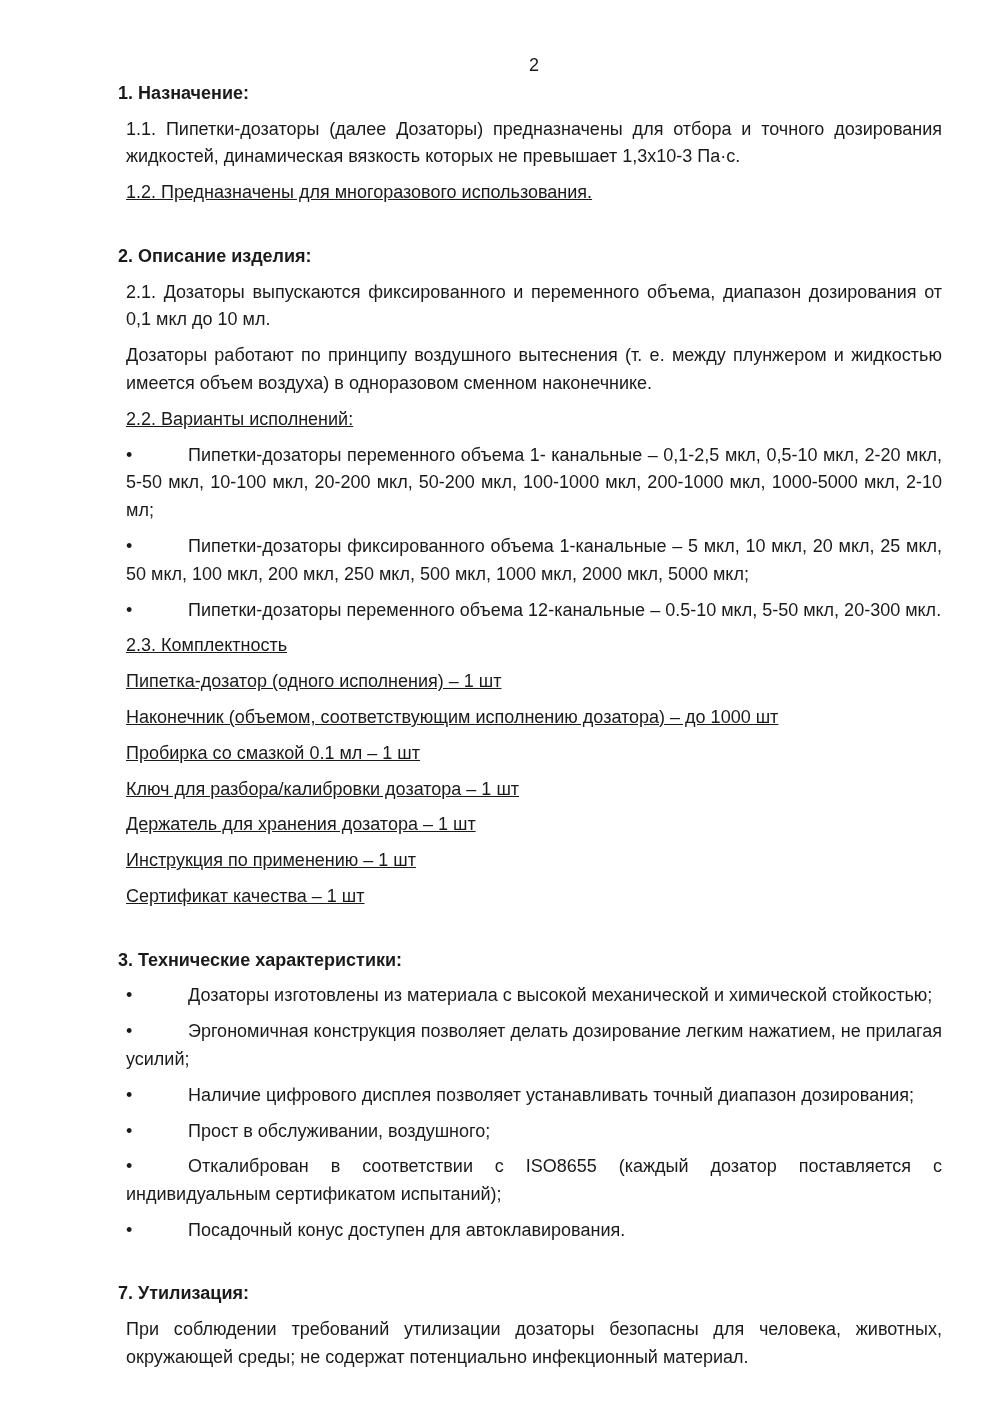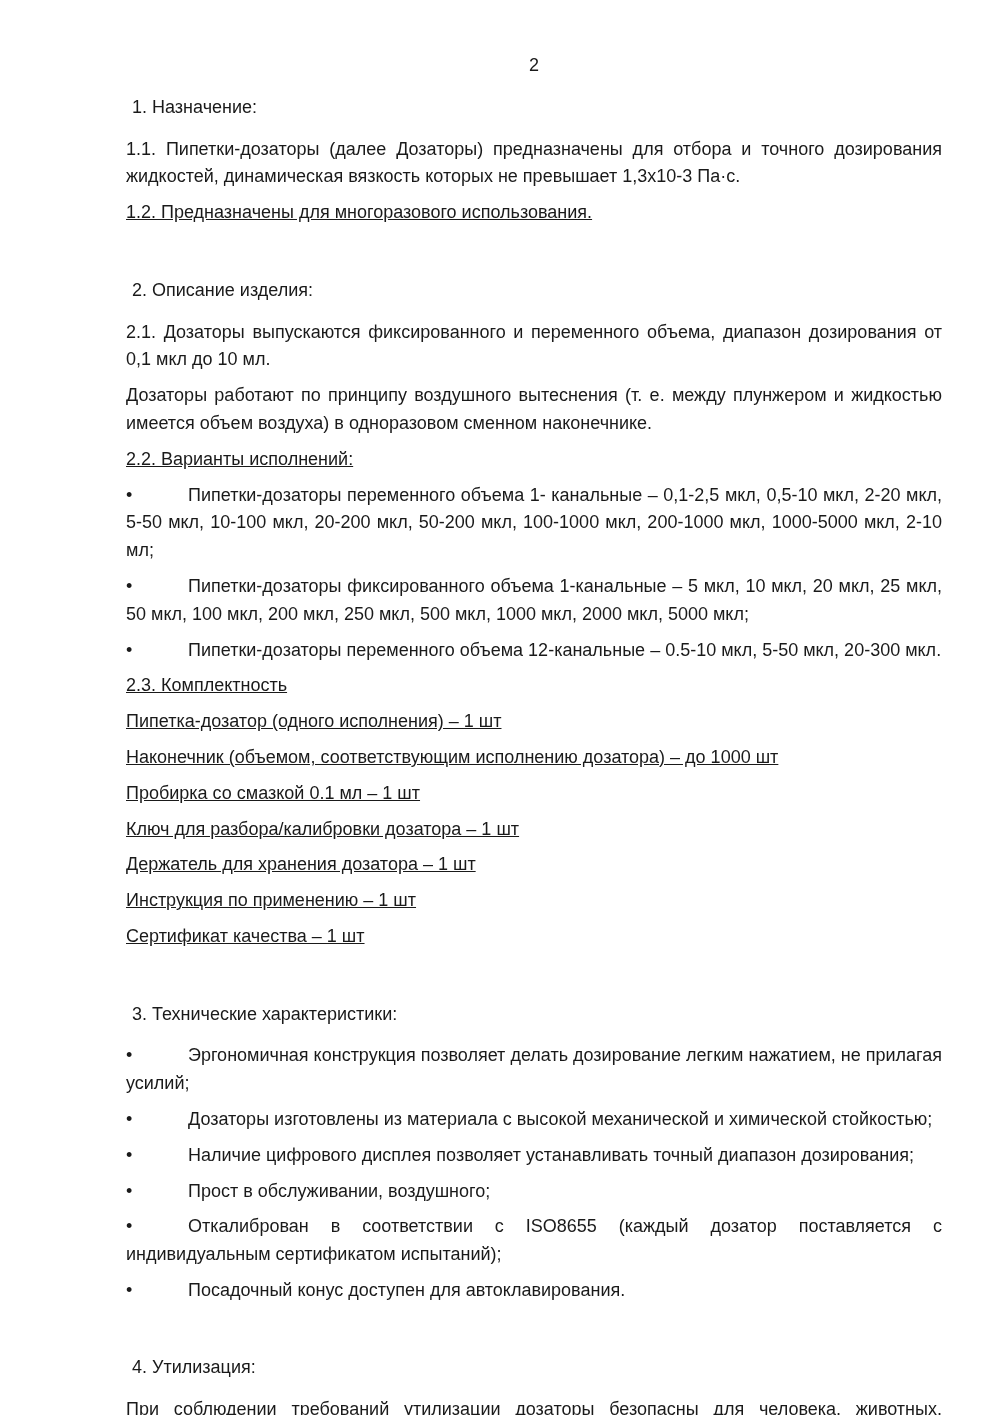"1. Назначение:" .h { font-weight: normal -> bold; margin: 14px -> 0 }
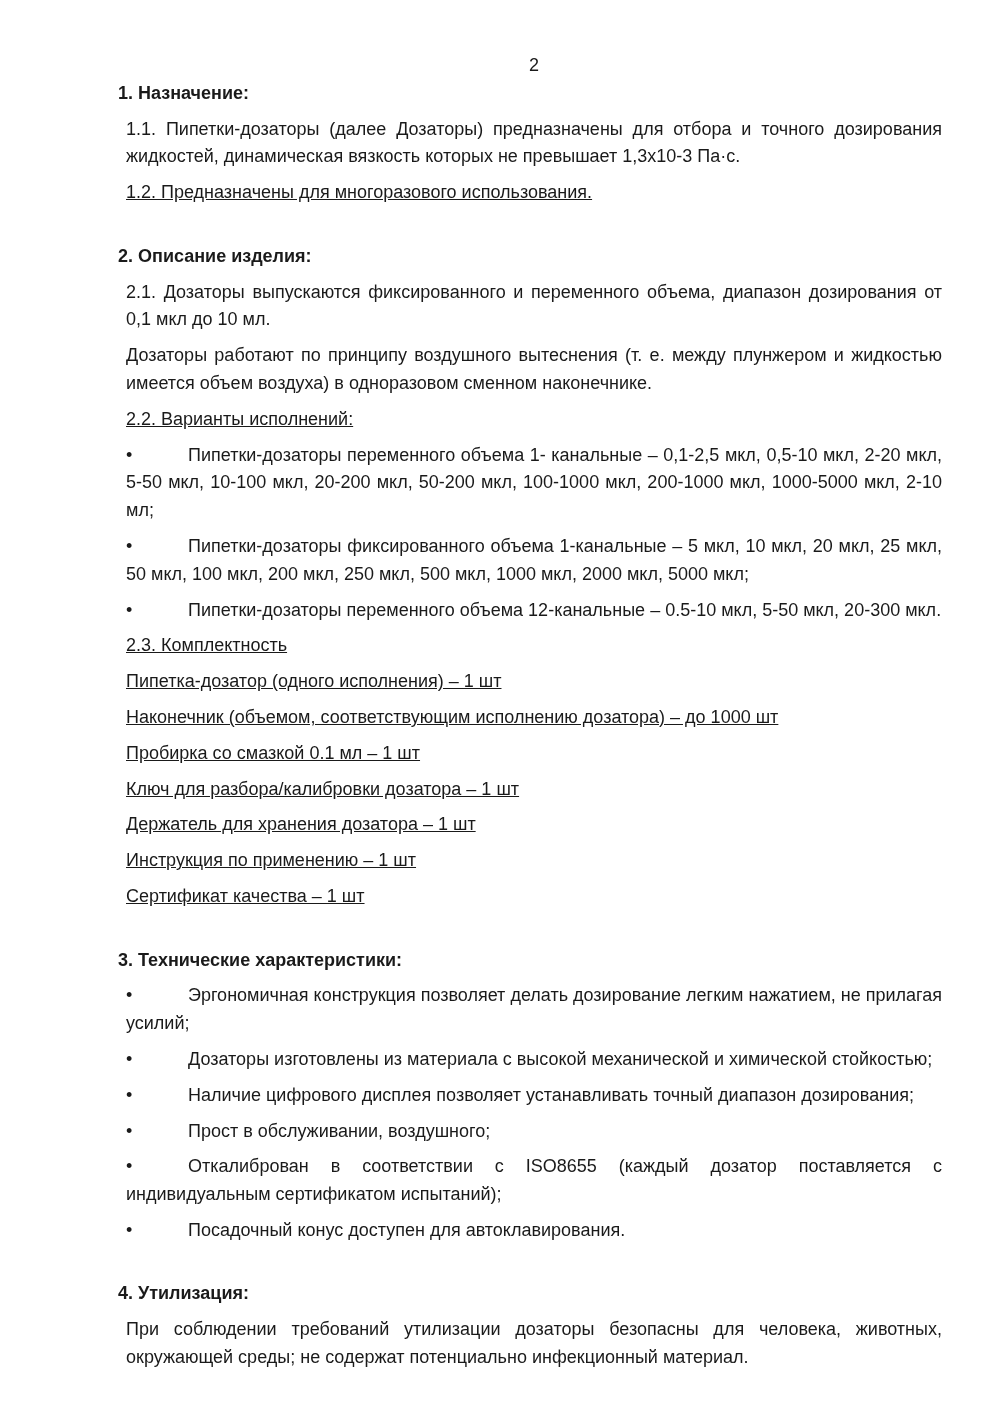"• Эргономичная конструкция позволяет" p.bullet { order: before "• Дозаторы изготовлены из материала" -> after "• Дозаторы изготовлены из материала" }
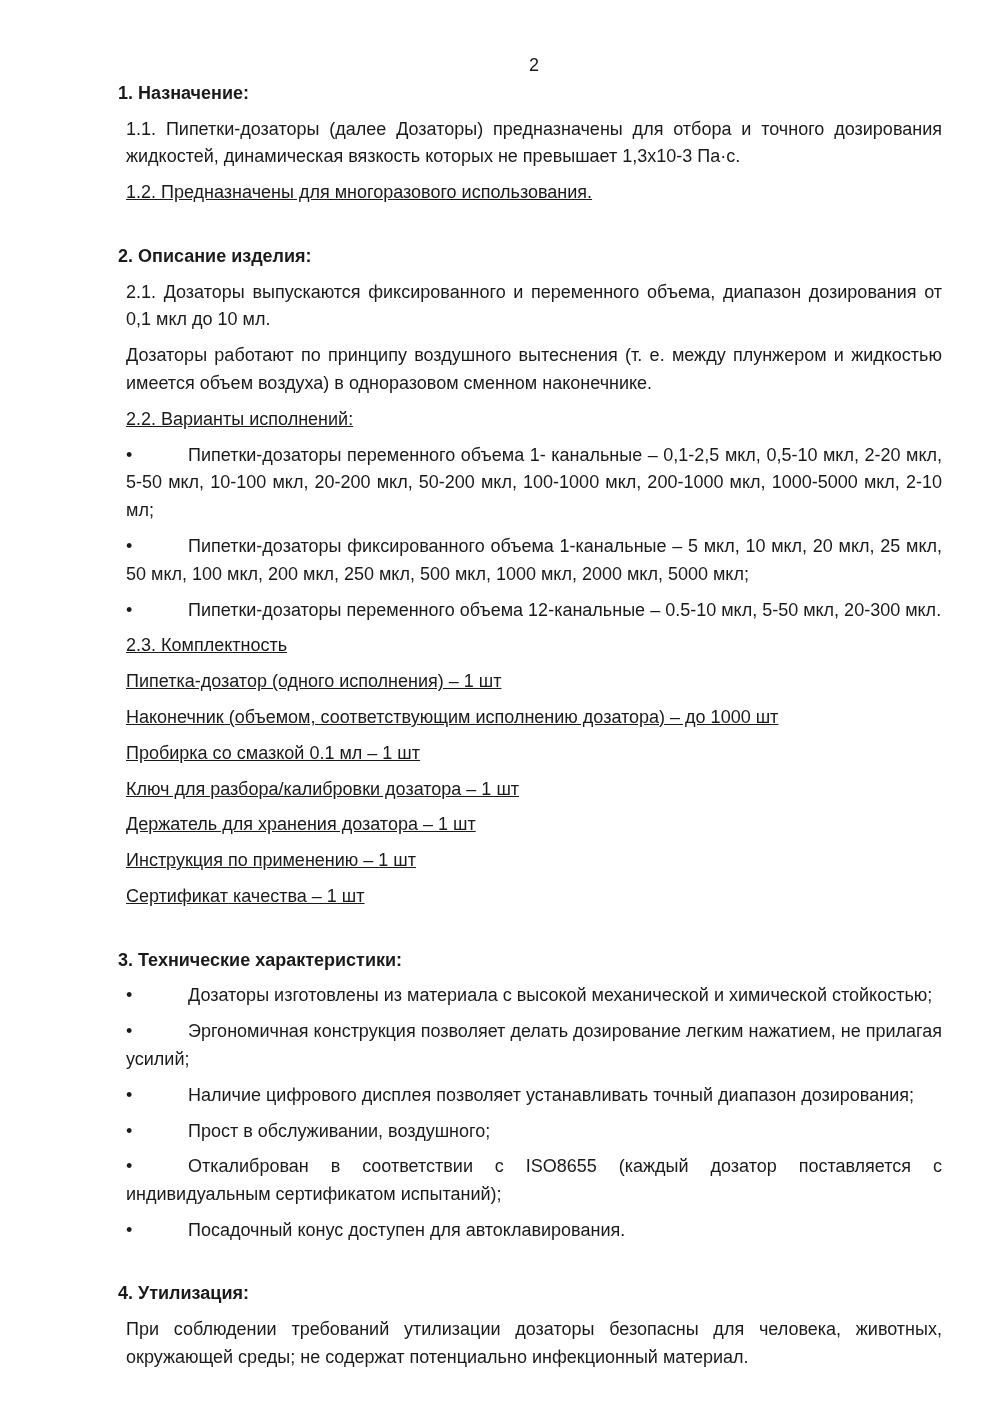"4. Утилизация:" p.h { text: 4 -> 7 }
